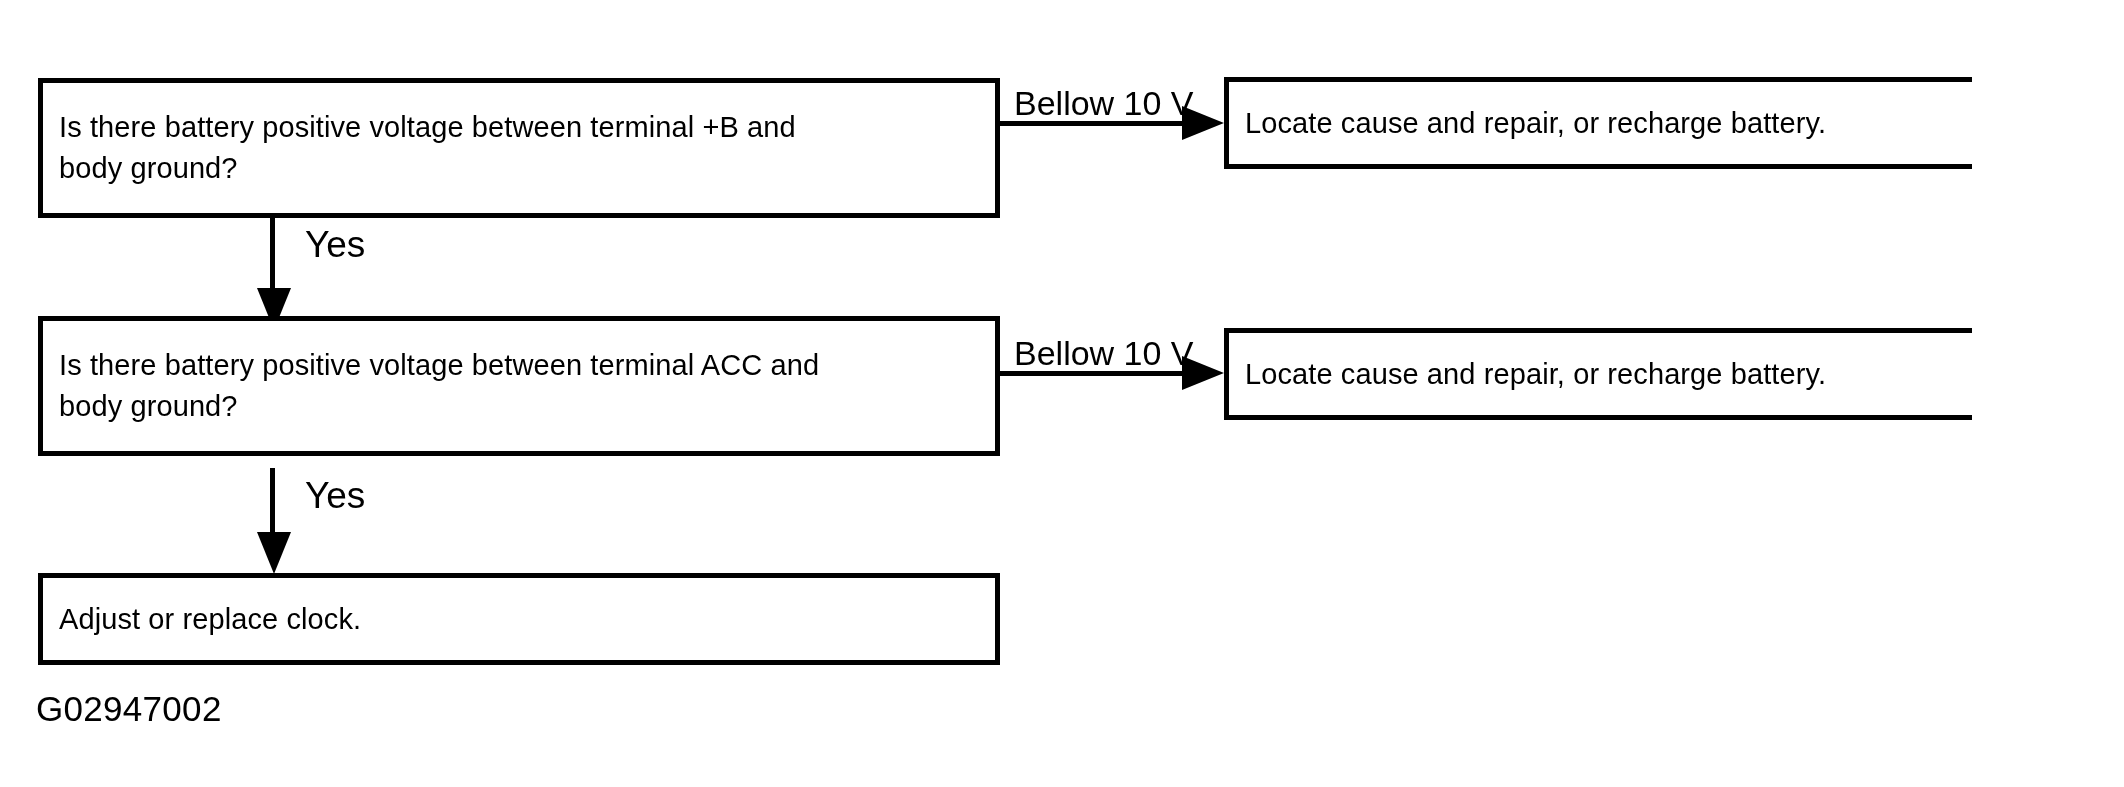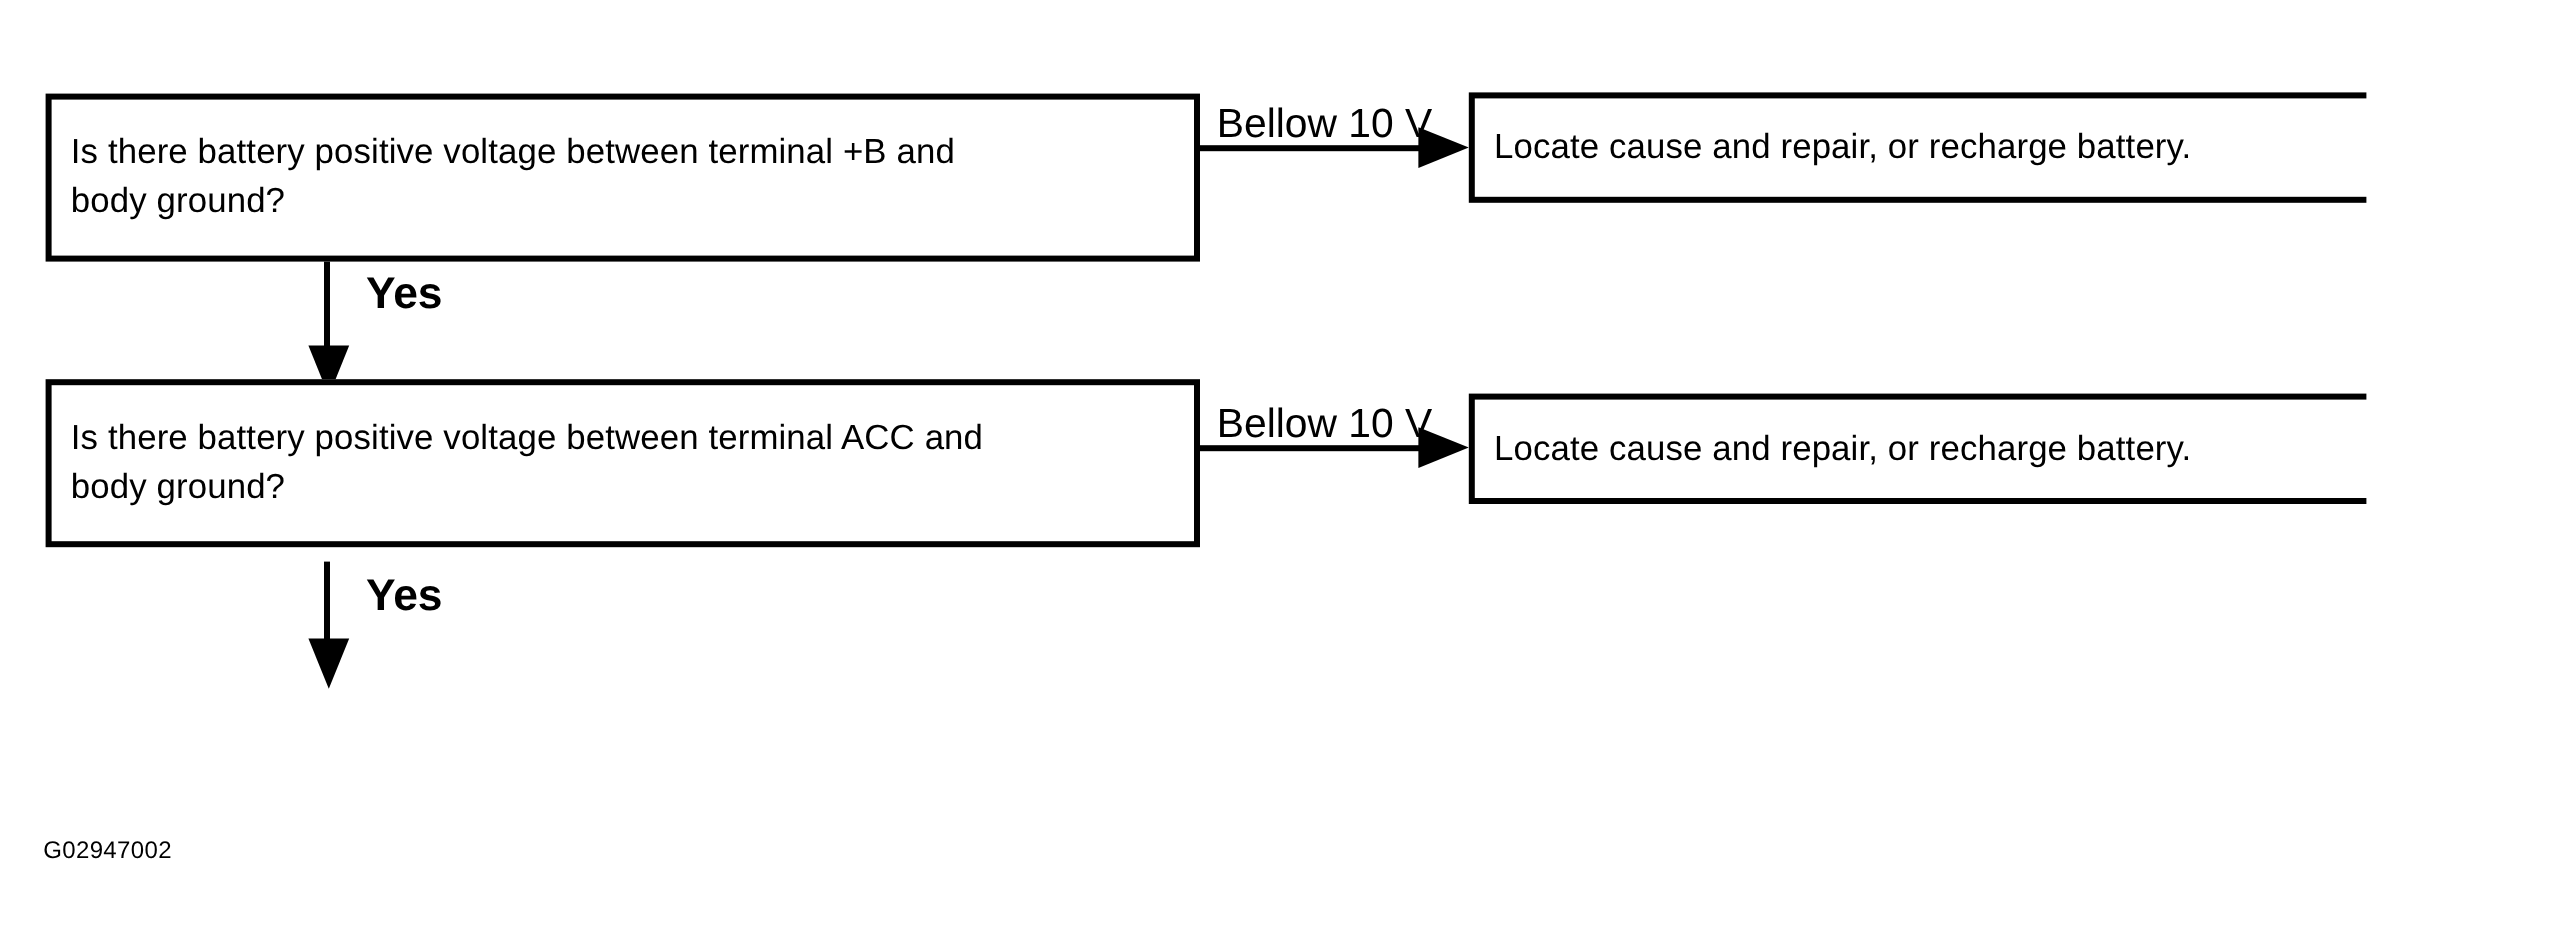"Yes" .edge-label.yes { font-weight: bold -> none }
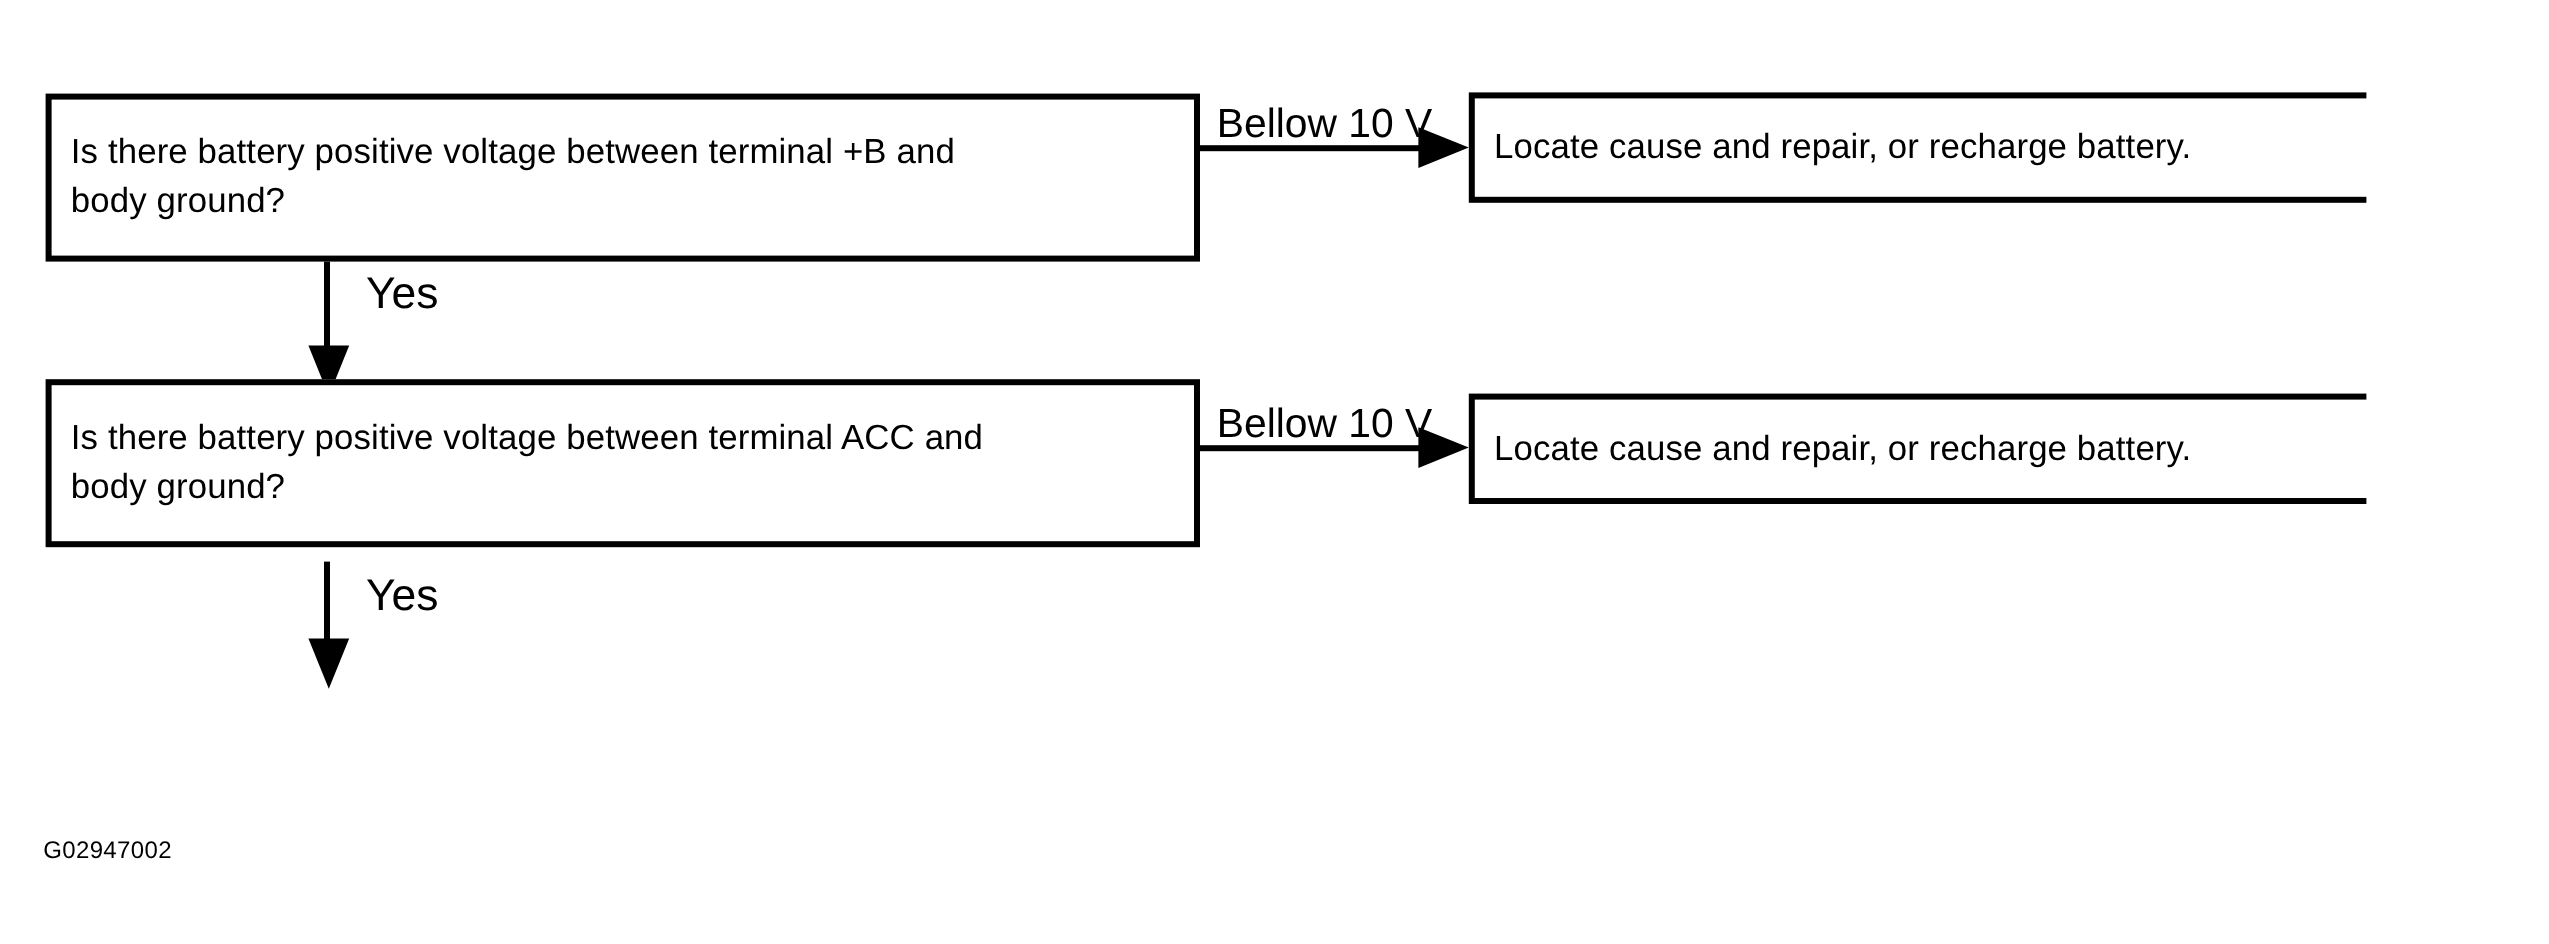"Adjust or replace clock." div.box { html: none -> <div> <div>Adjust or replace clock.</div> </div> }
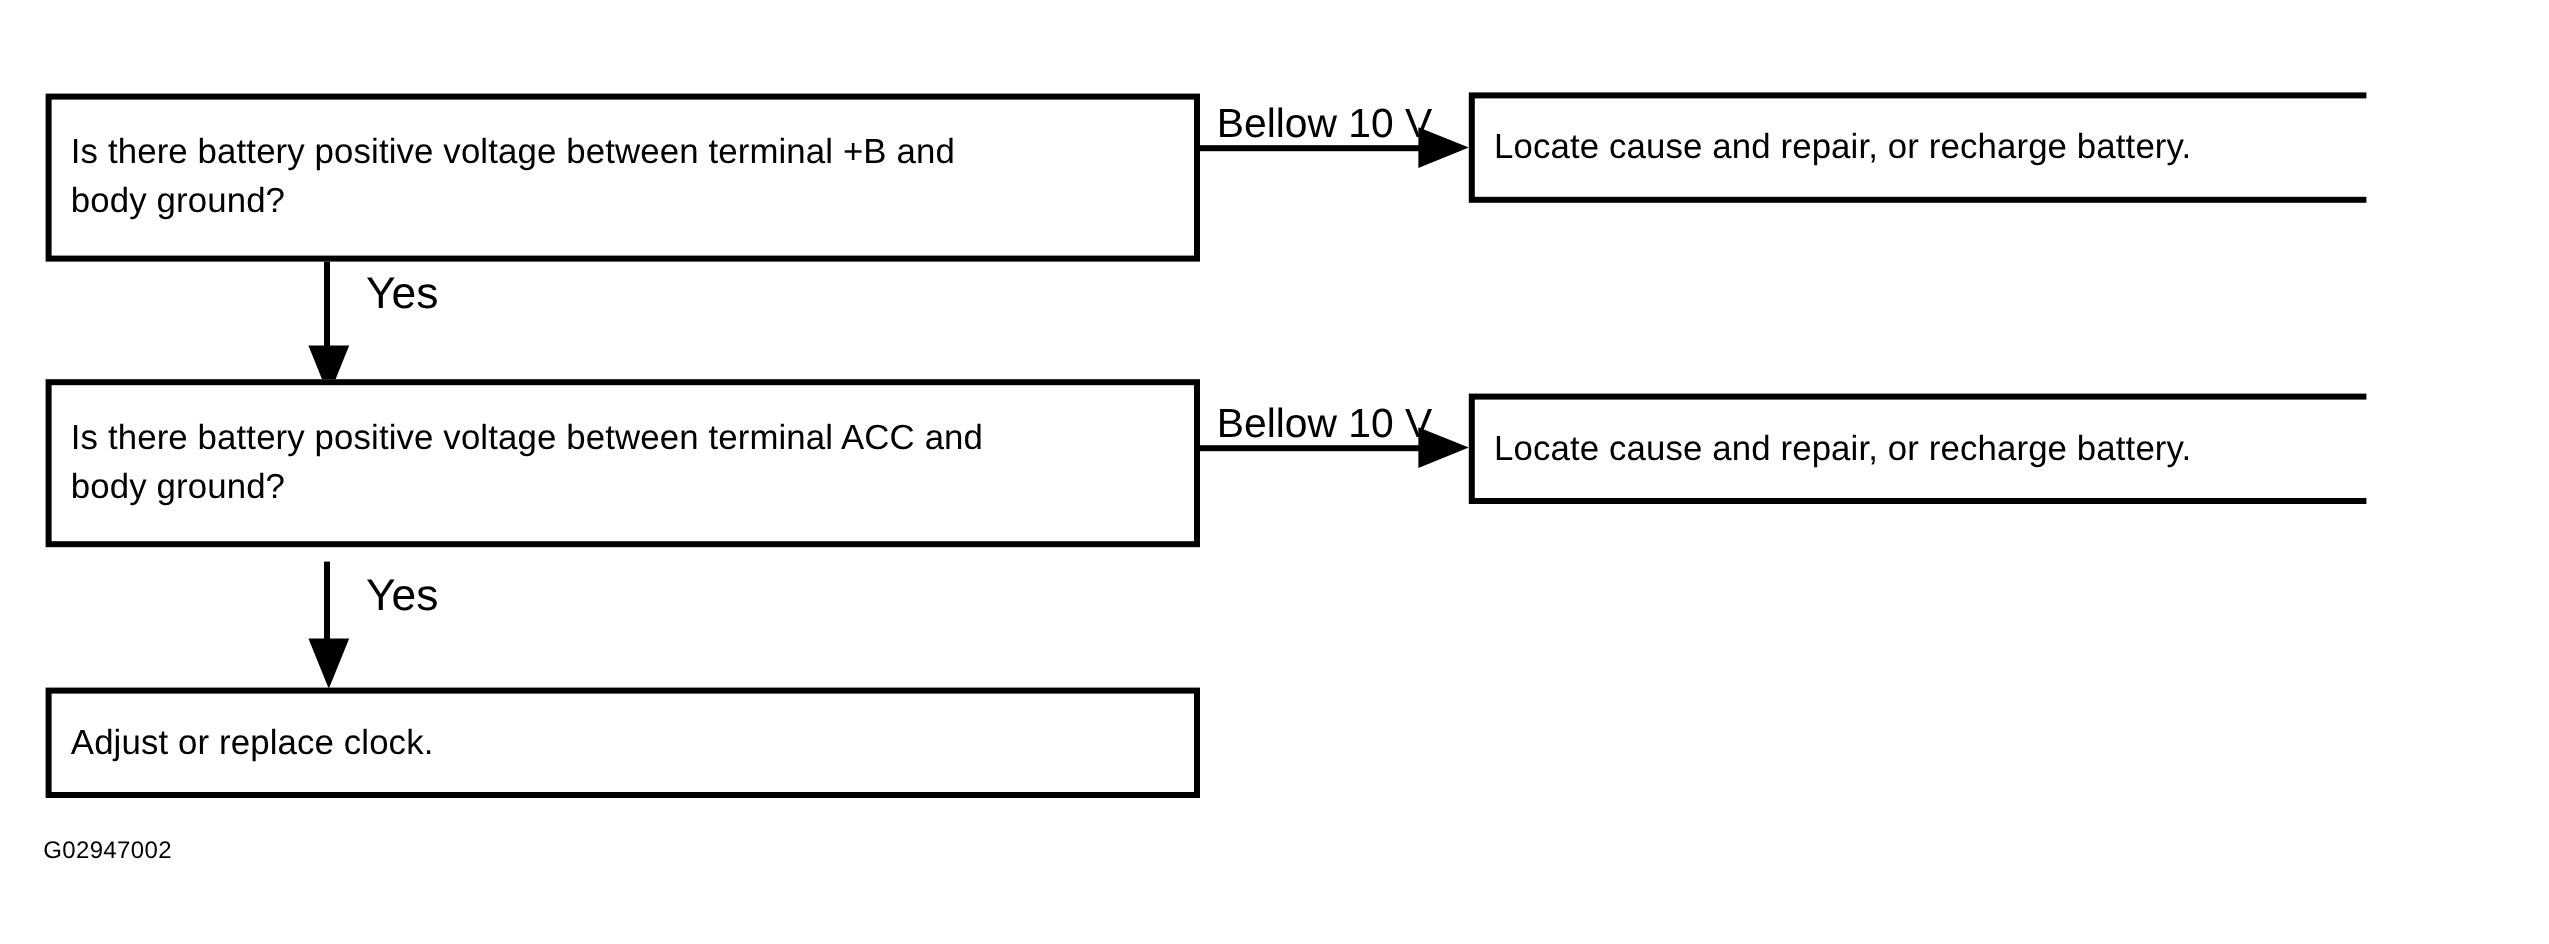"G02947002" #figure-id { font-size: 20px -> 35px }
